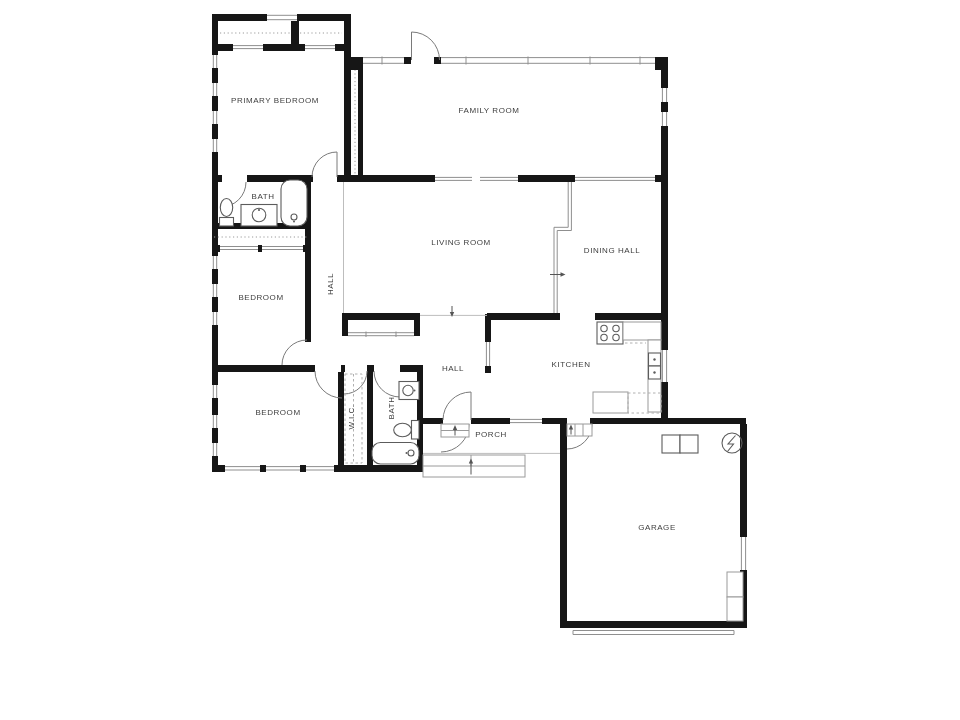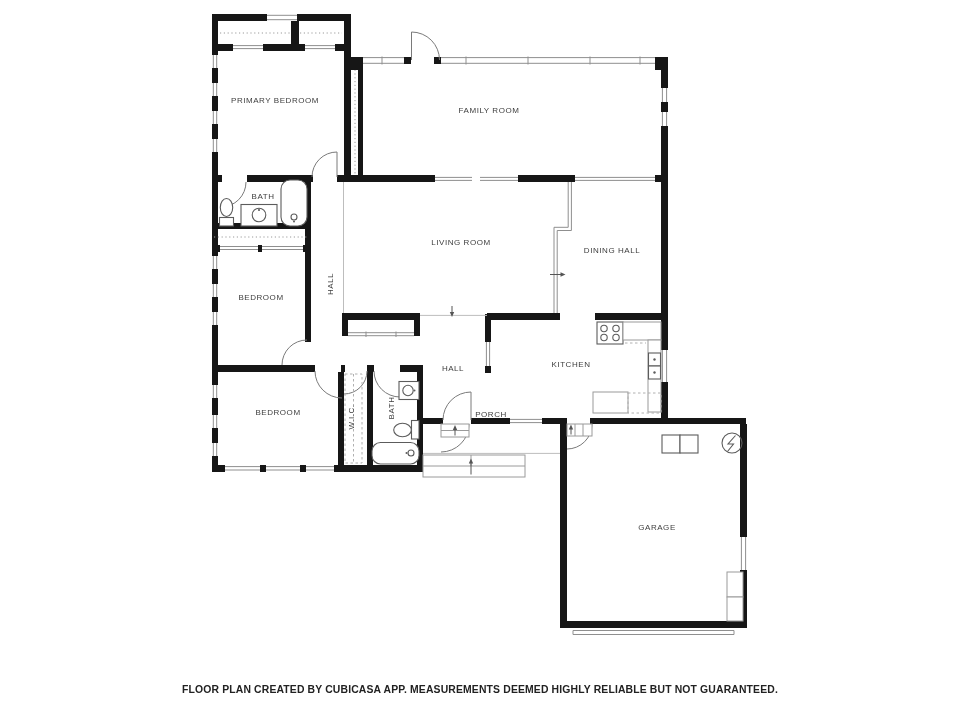"PORCH" div.room-label { top: 414px -> 434px }
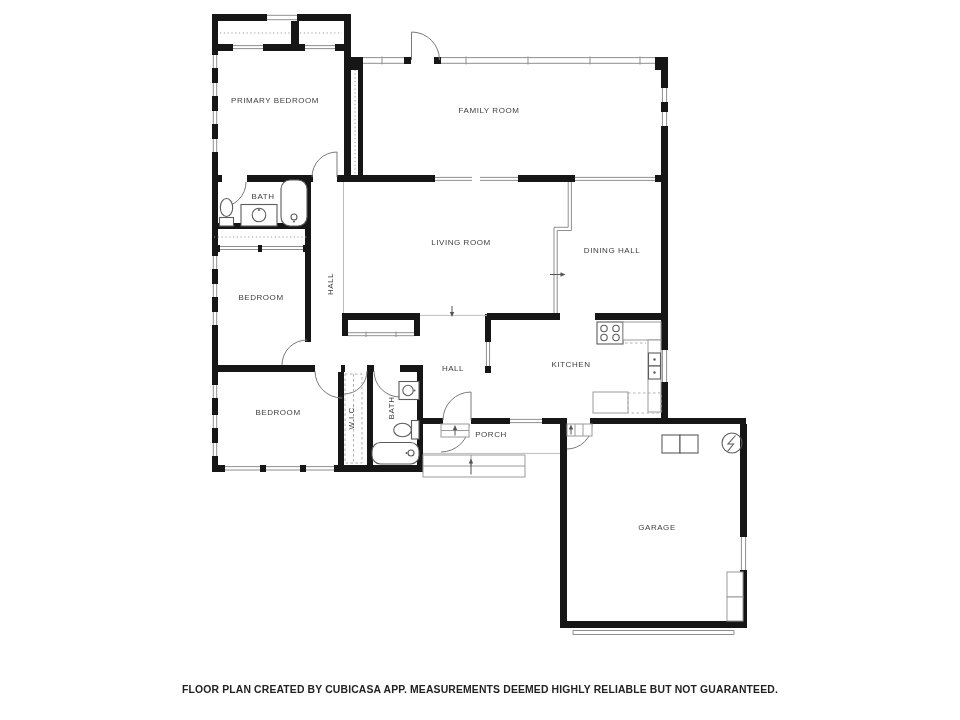"FLOOR PLAN CREATED BY CUBICASA" div { html: <div>FLOOR PLAN CREATED BY CUBICASA APP. MEASUREMENTS DEEMED HIGHLY RELIABLE BUT NOT GUARANTEED.</div> -> none }
